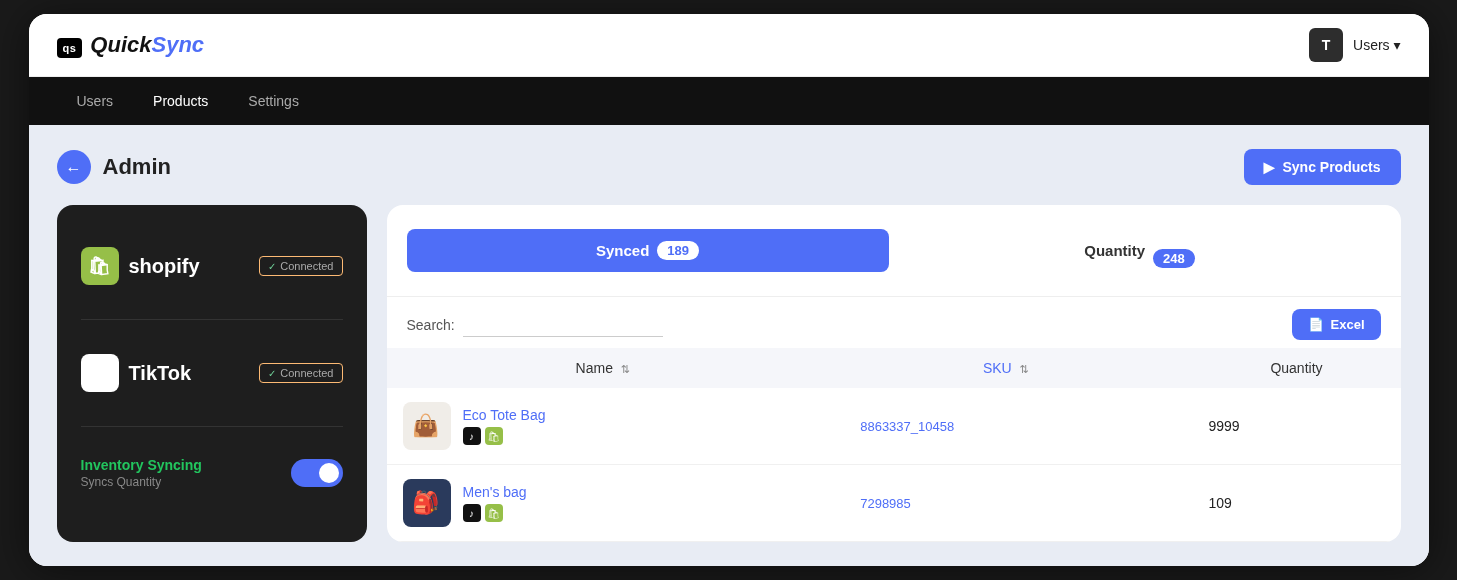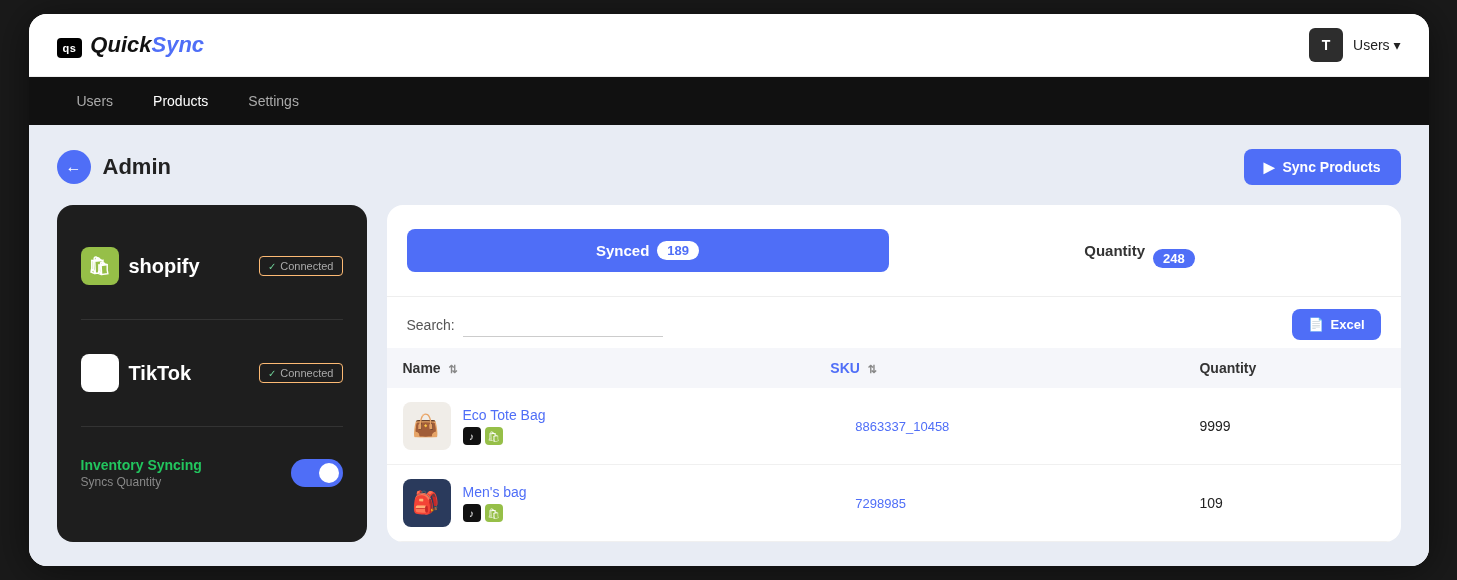"Name ⇅" .product-table th { font-weight: 700 -> 400; text-align: left -> center }
